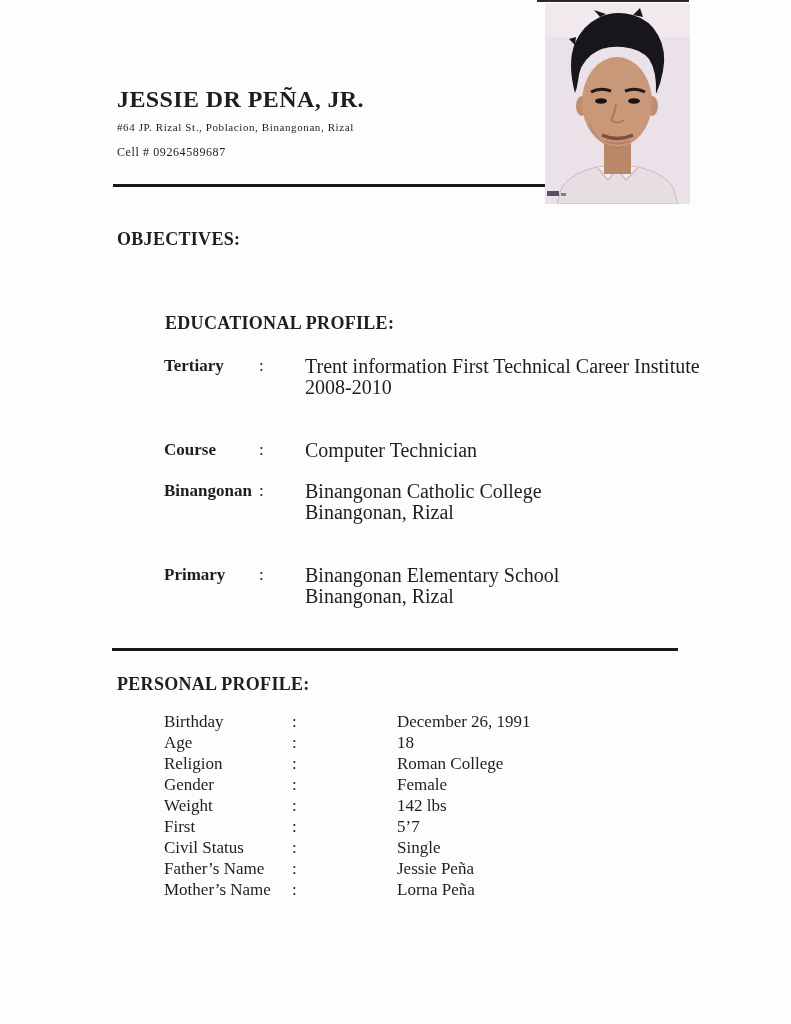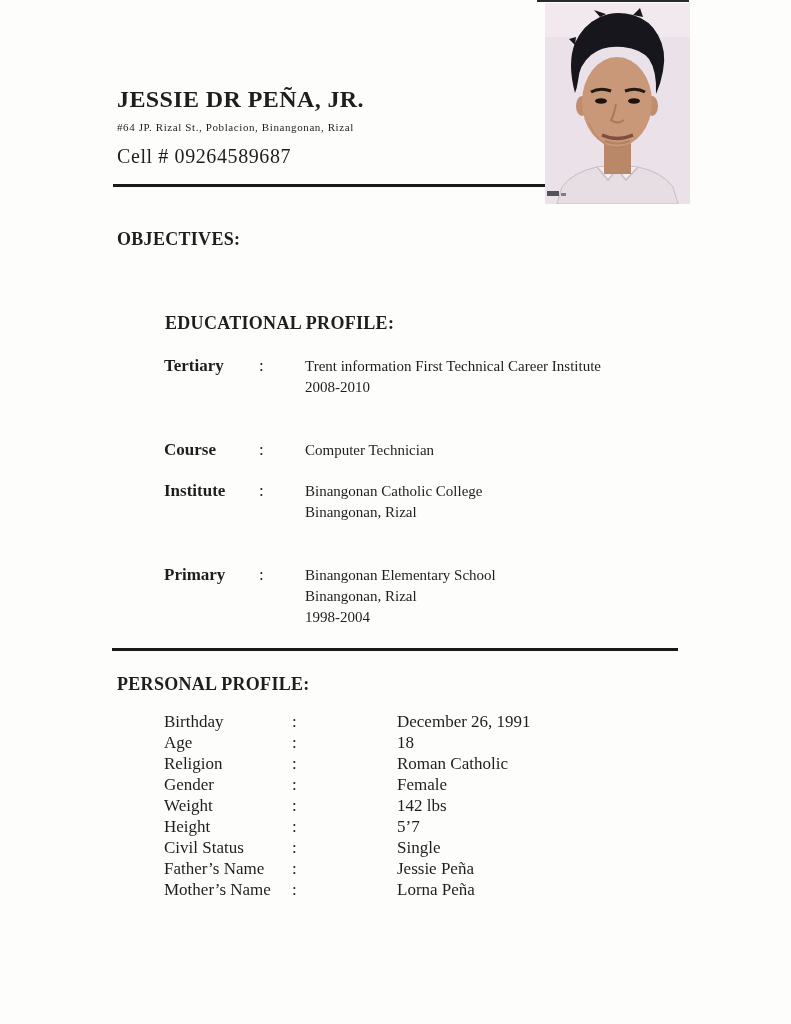"Cell # 09264589687" .resume-phone { font-size: 20px -> 12px }
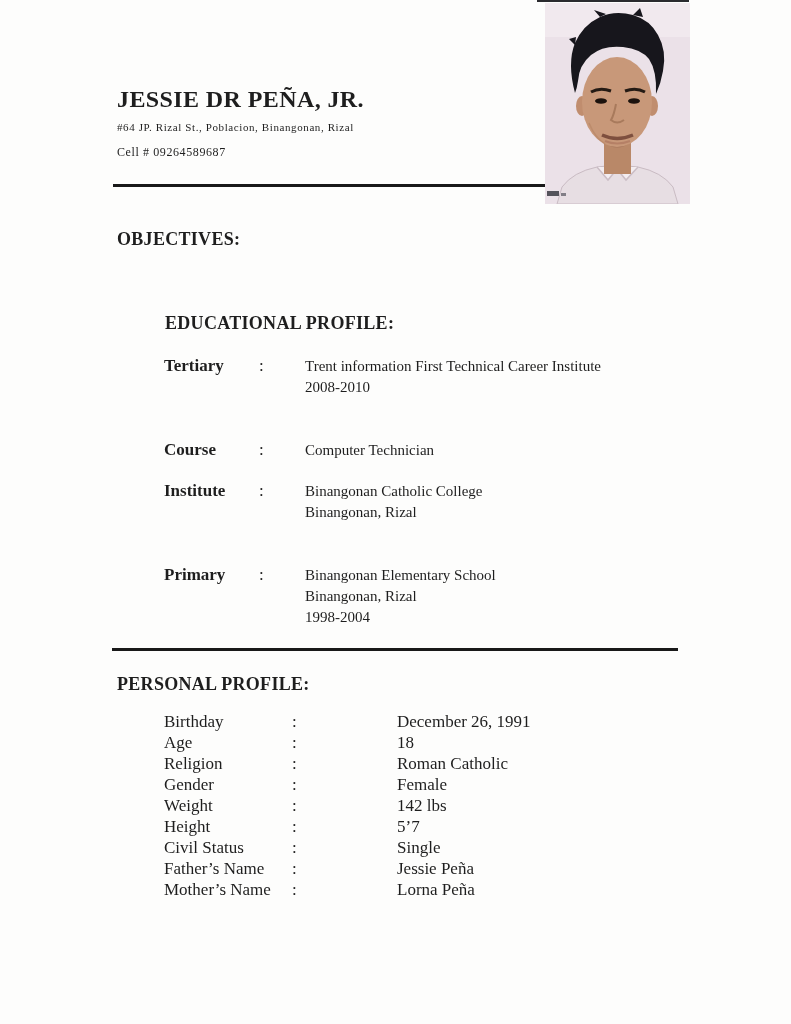"Trent information First Technical Career" .edu-lines { font-size: 15px -> 20px }
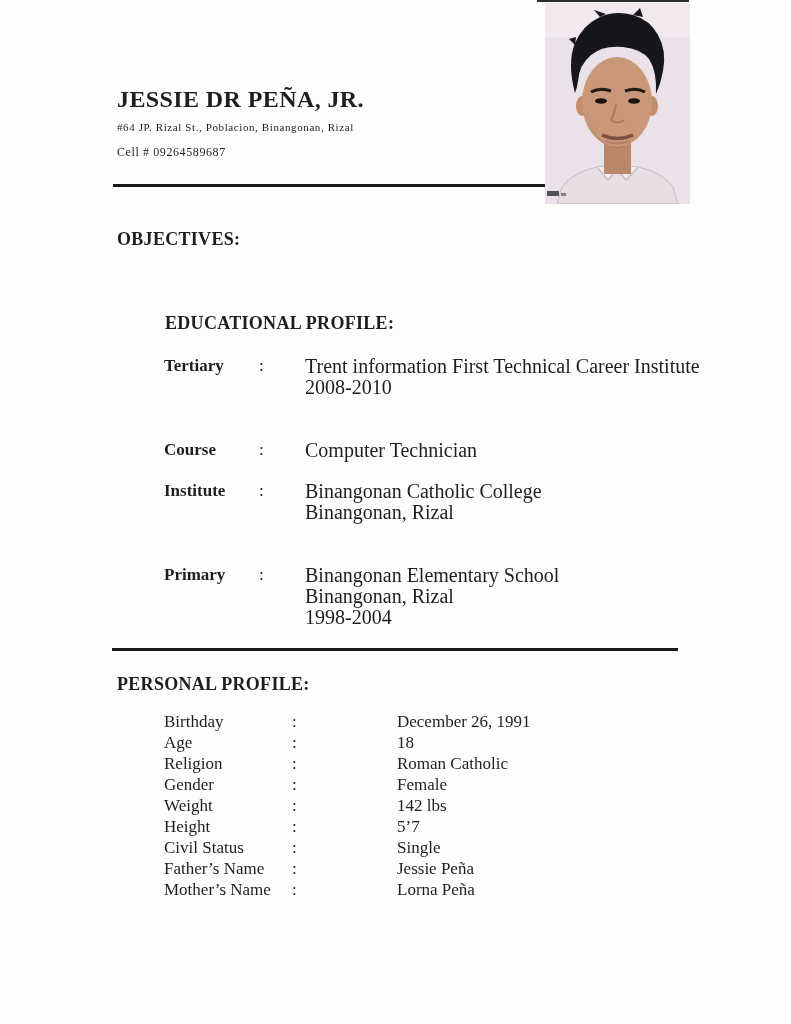"Institute" span.edu-label { text: Institute -> Binangonan }
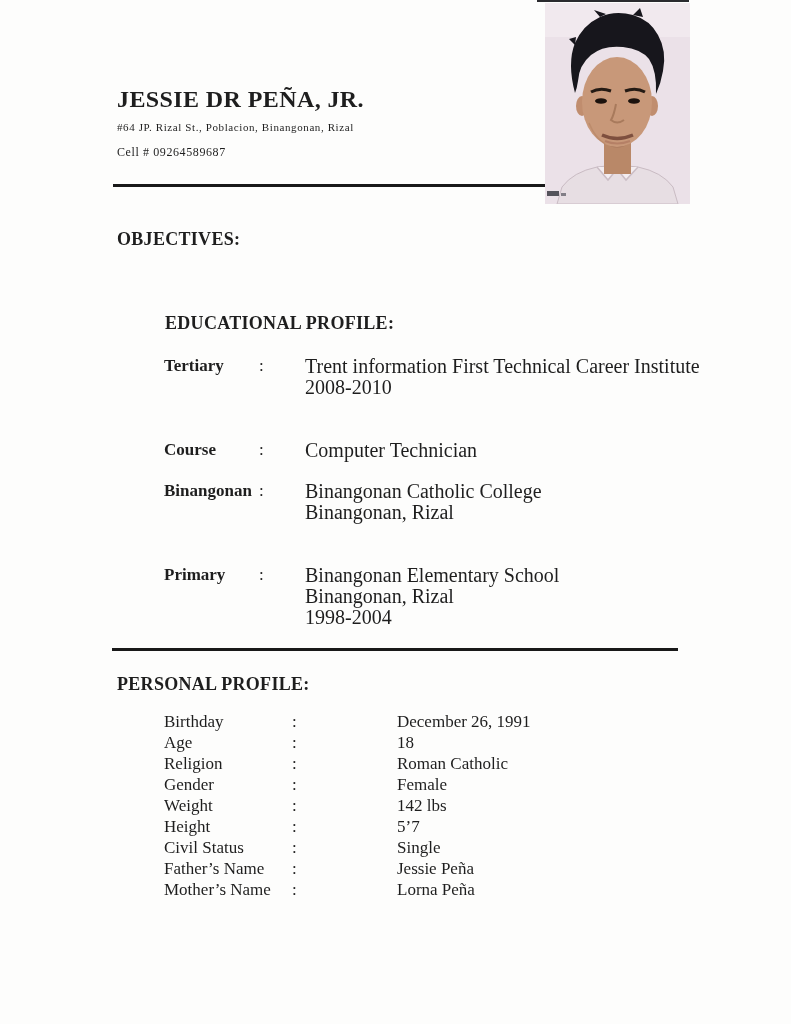"1998-2004" div { html: <div>1998-2004</div> -> none }
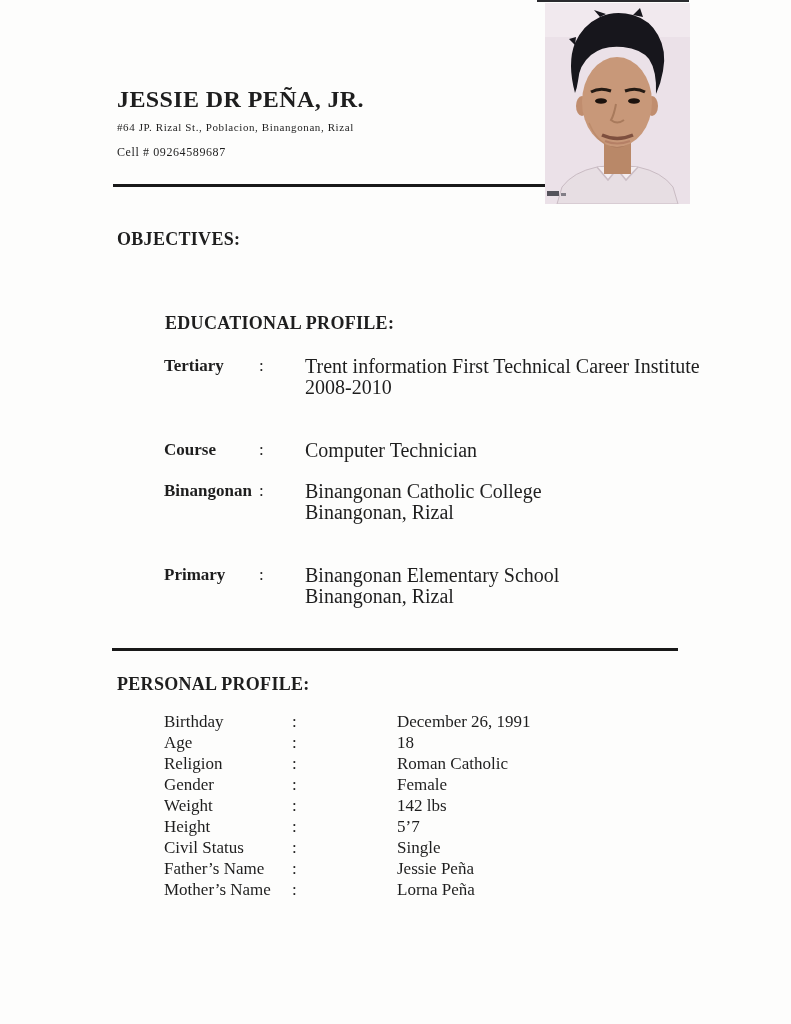"Roman Catholic" span.p-value { text: Catholic -> College }
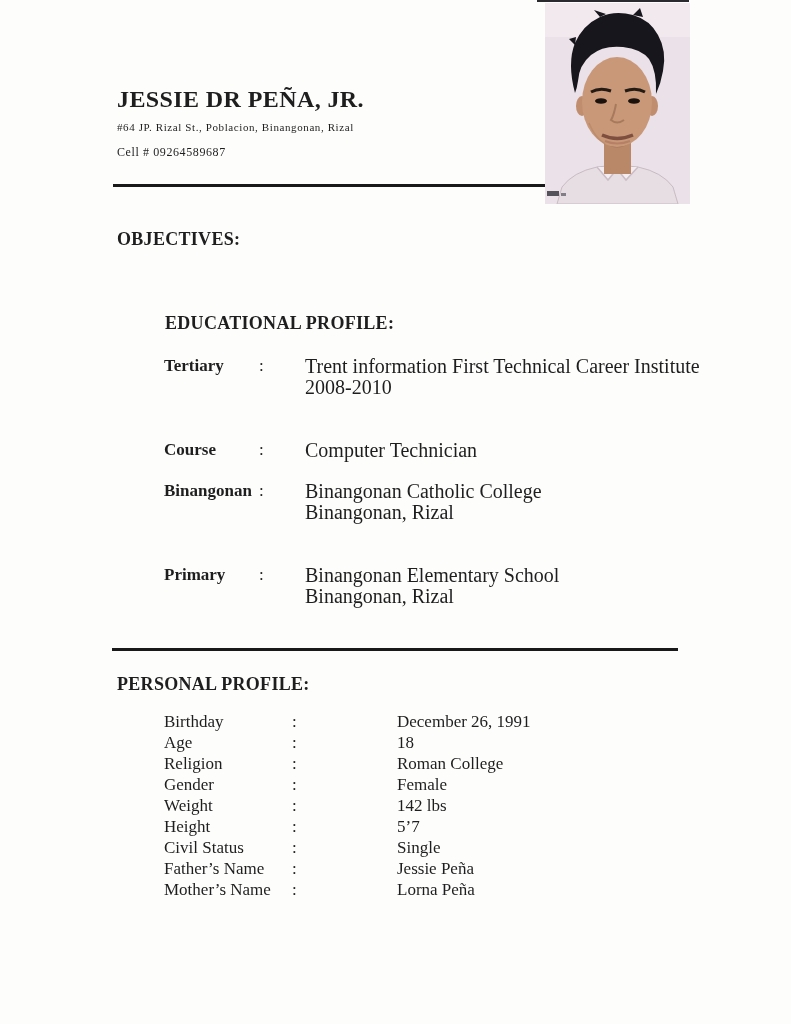"Height" span.p-label { text: Height -> First }
